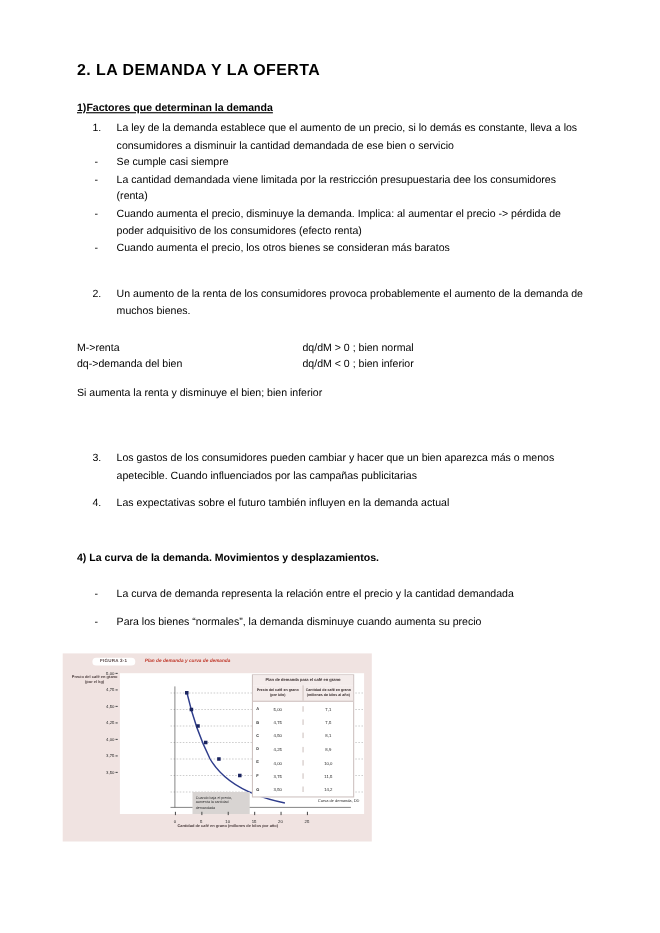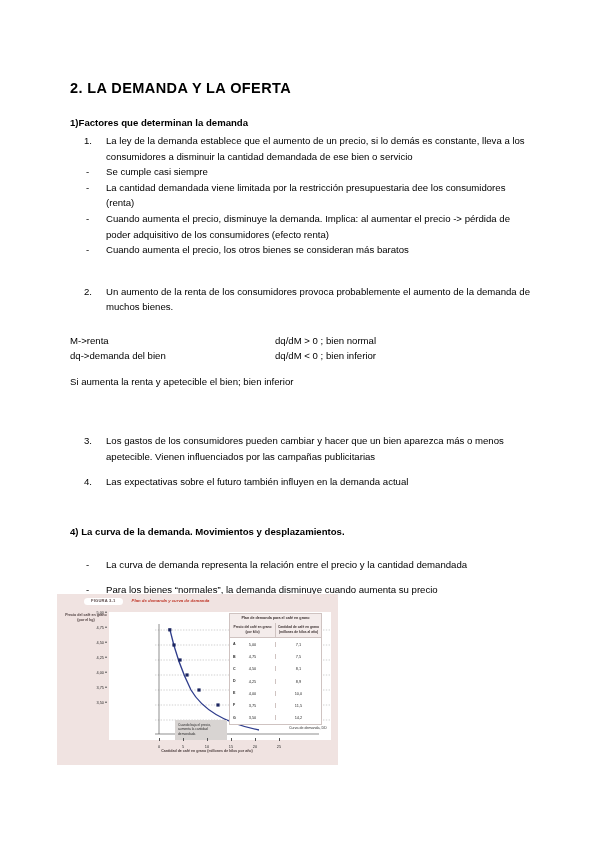"2. LA DEMANDA Y LA" .content { top: 80px -> 56px }
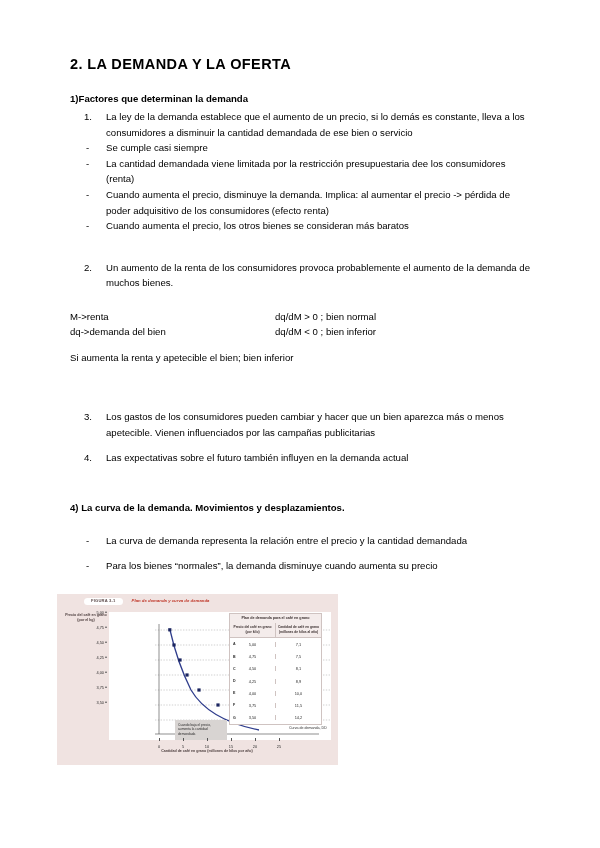"1)Factores que determinan la demanda" .section-head { text-decoration: none -> underline }
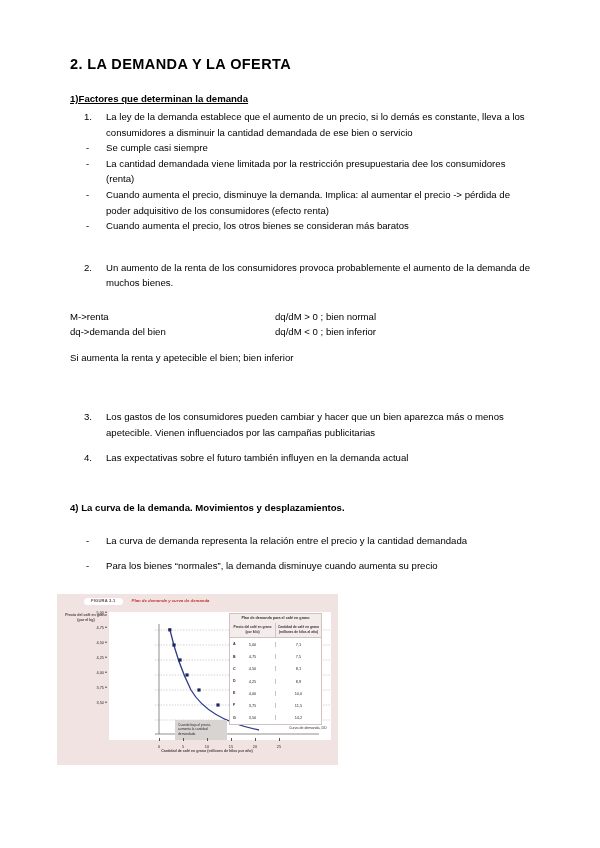"Si aumenta la renta y" div { text: apetecible -> disminuye }
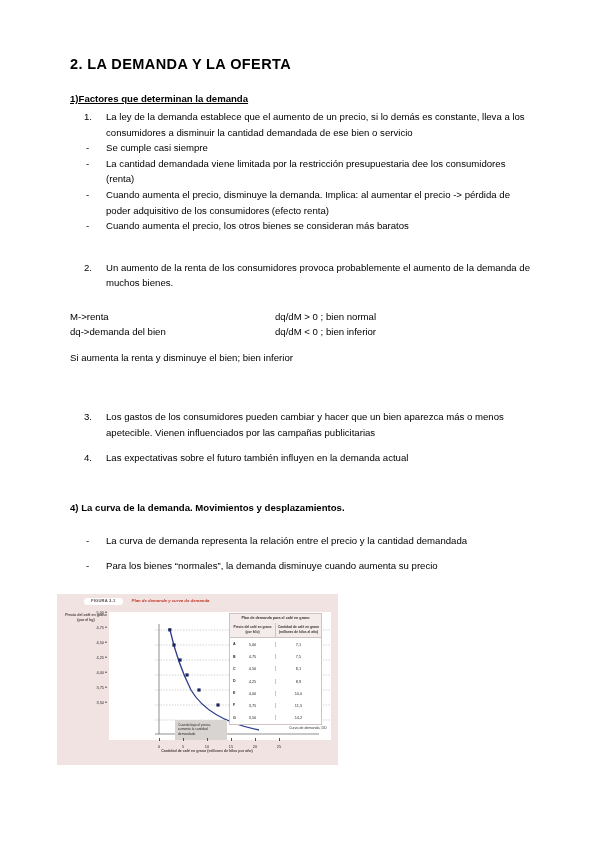"Los gastos de los consumidores" span { text: Vienen -> Cuando }
